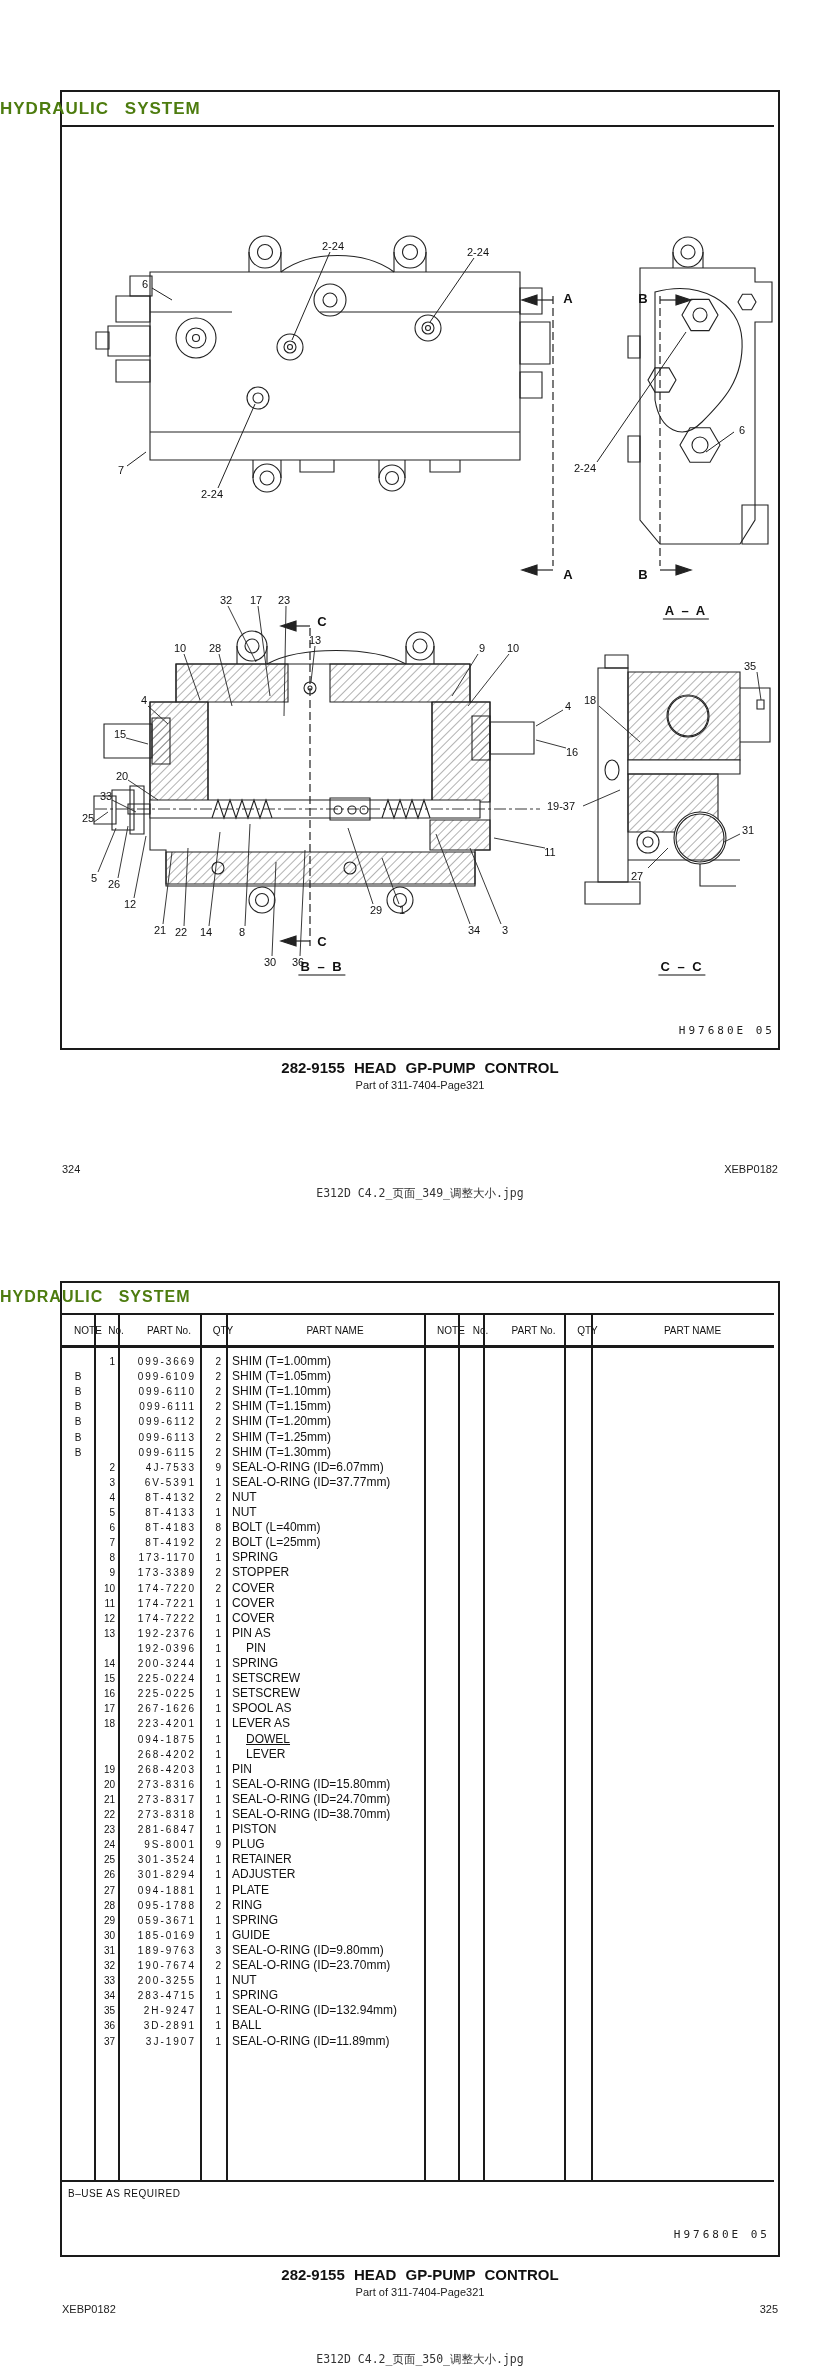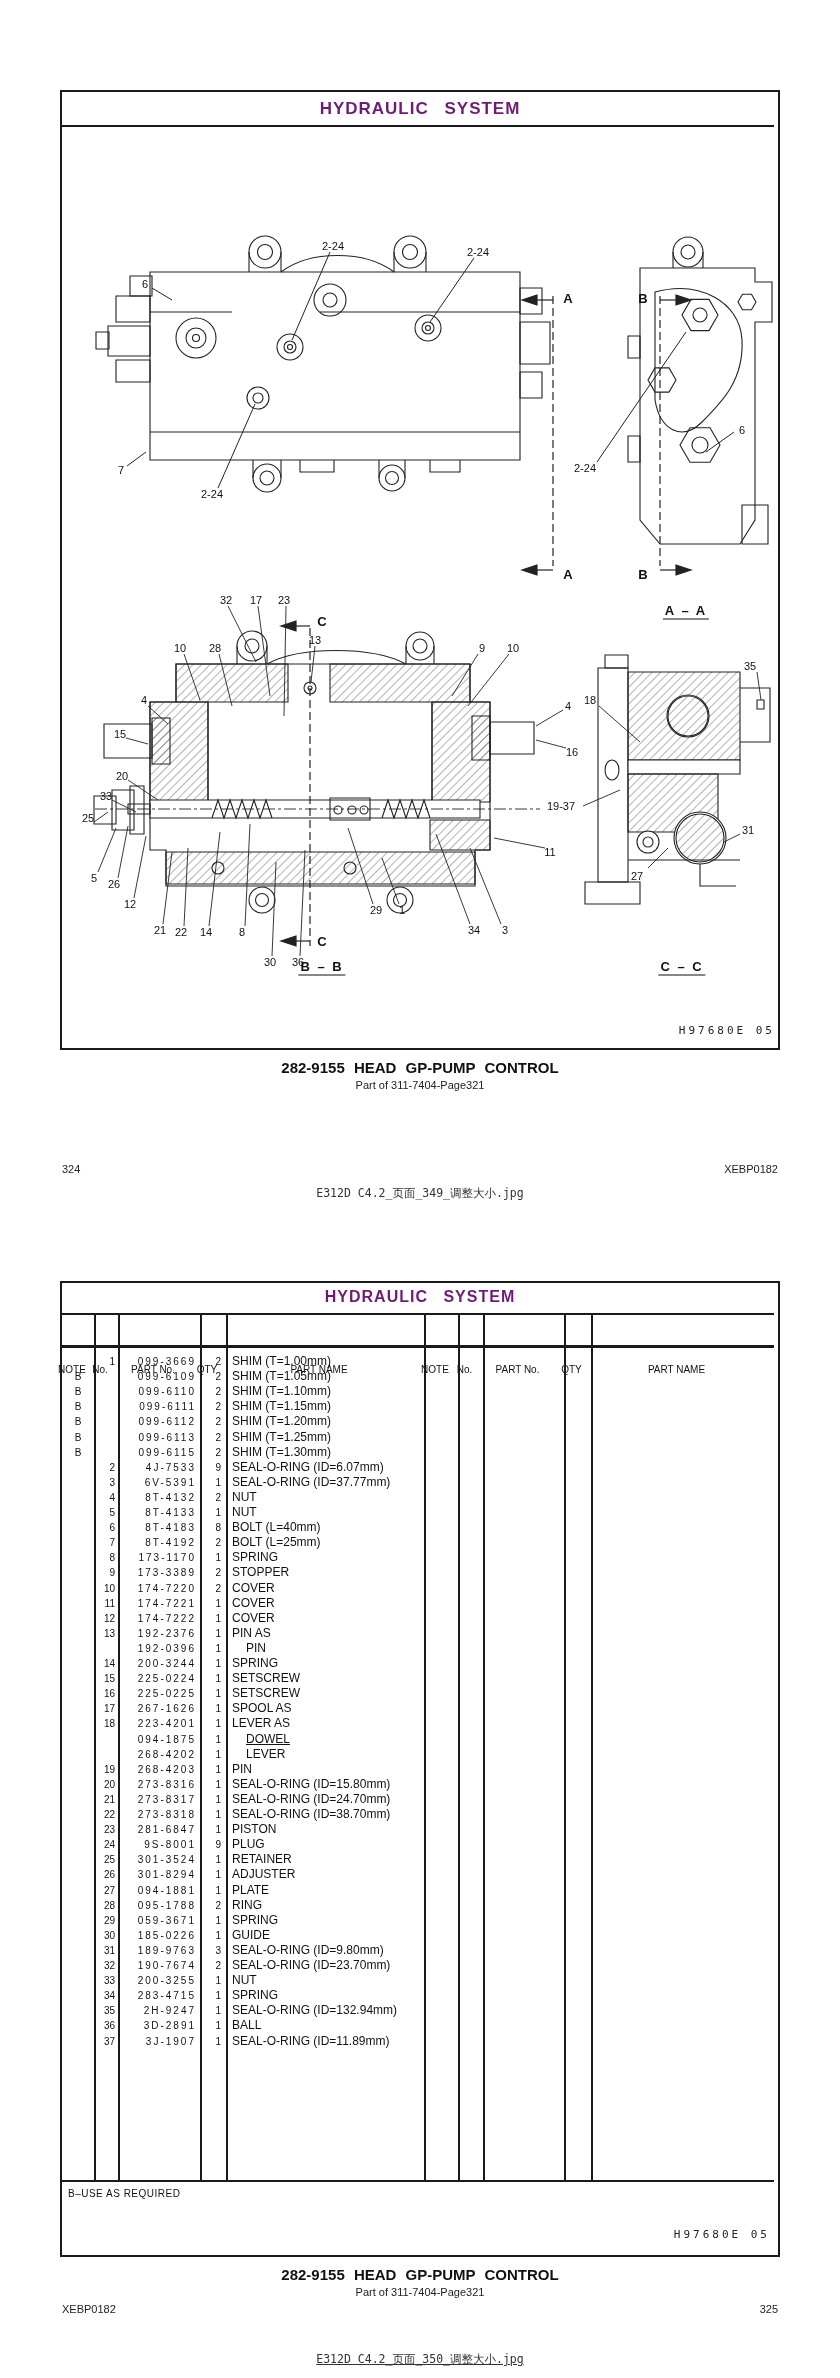"HYDRAULIC SYSTEM" .band-title { color: #701a75 -> #4d7c0f; text-align: center -> left }
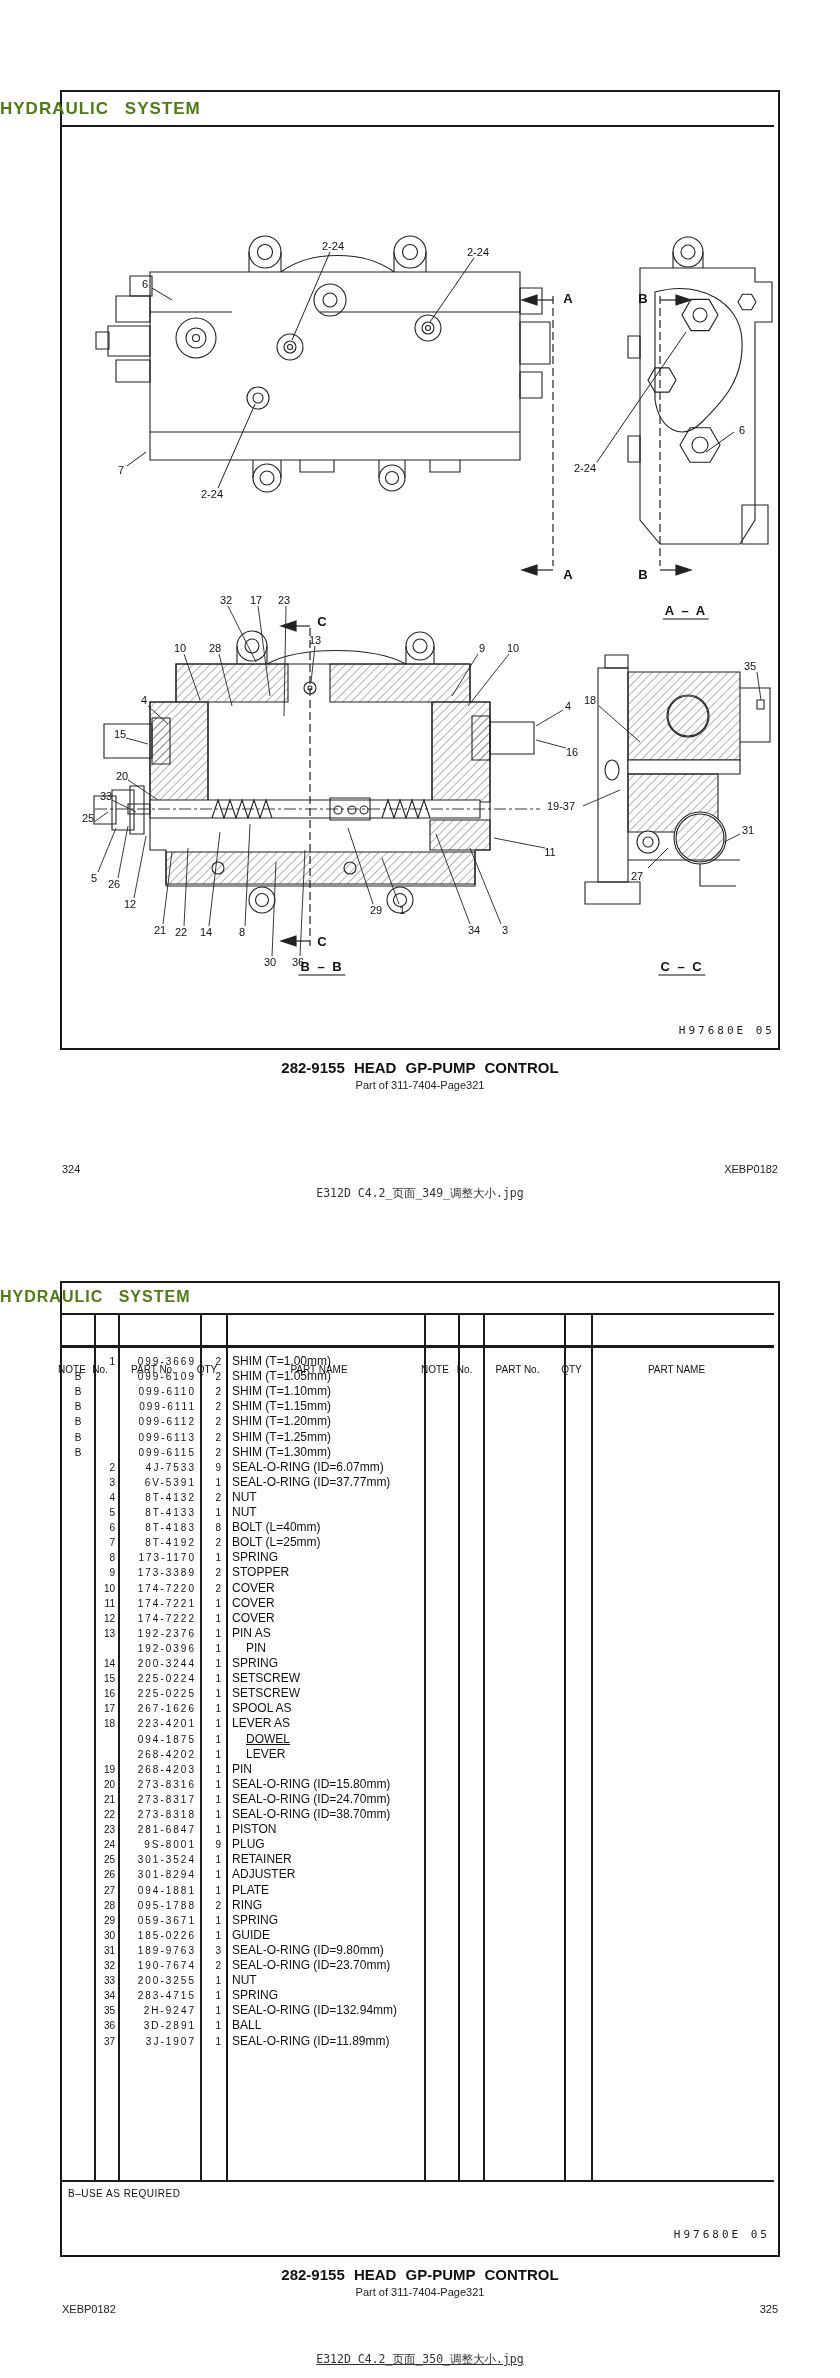"NOTE" div.abs { left: 56px -> 72px; margin-top: 39px -> none }
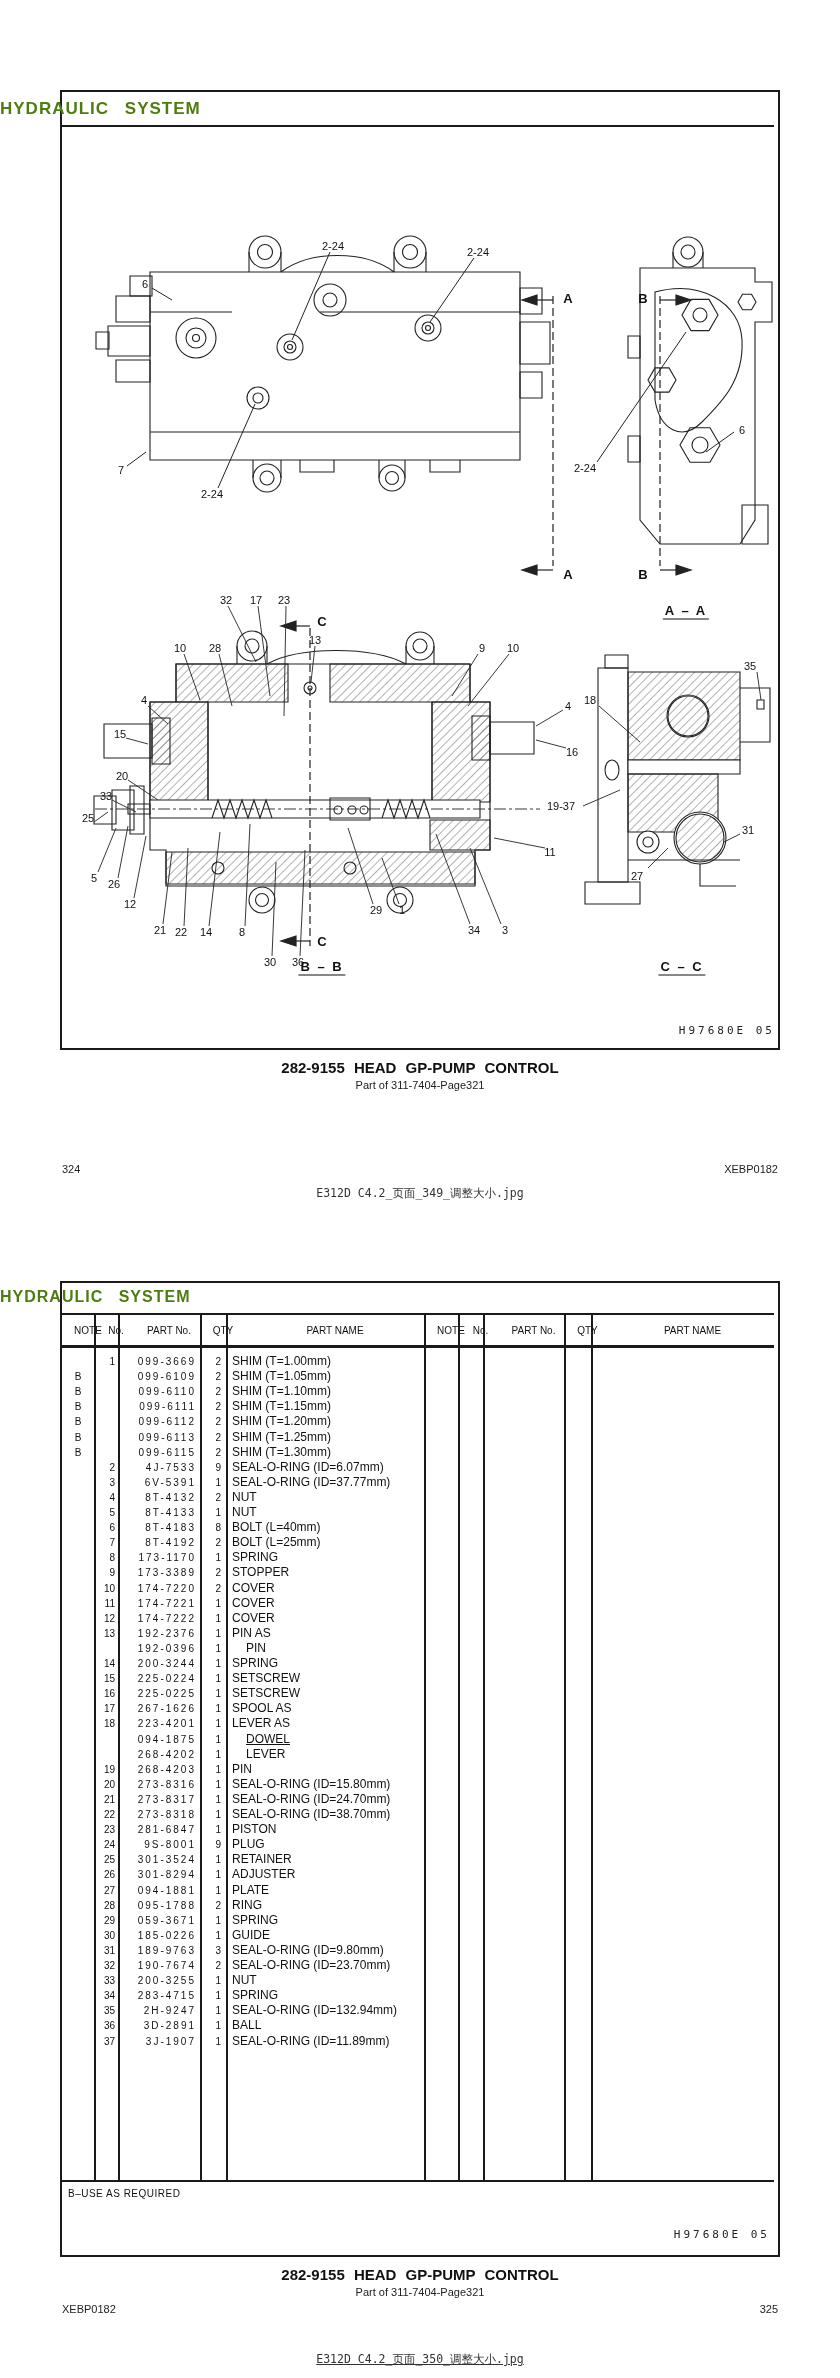"185-0226" span.c-part { text: 185-0226 -> 185-0169 }
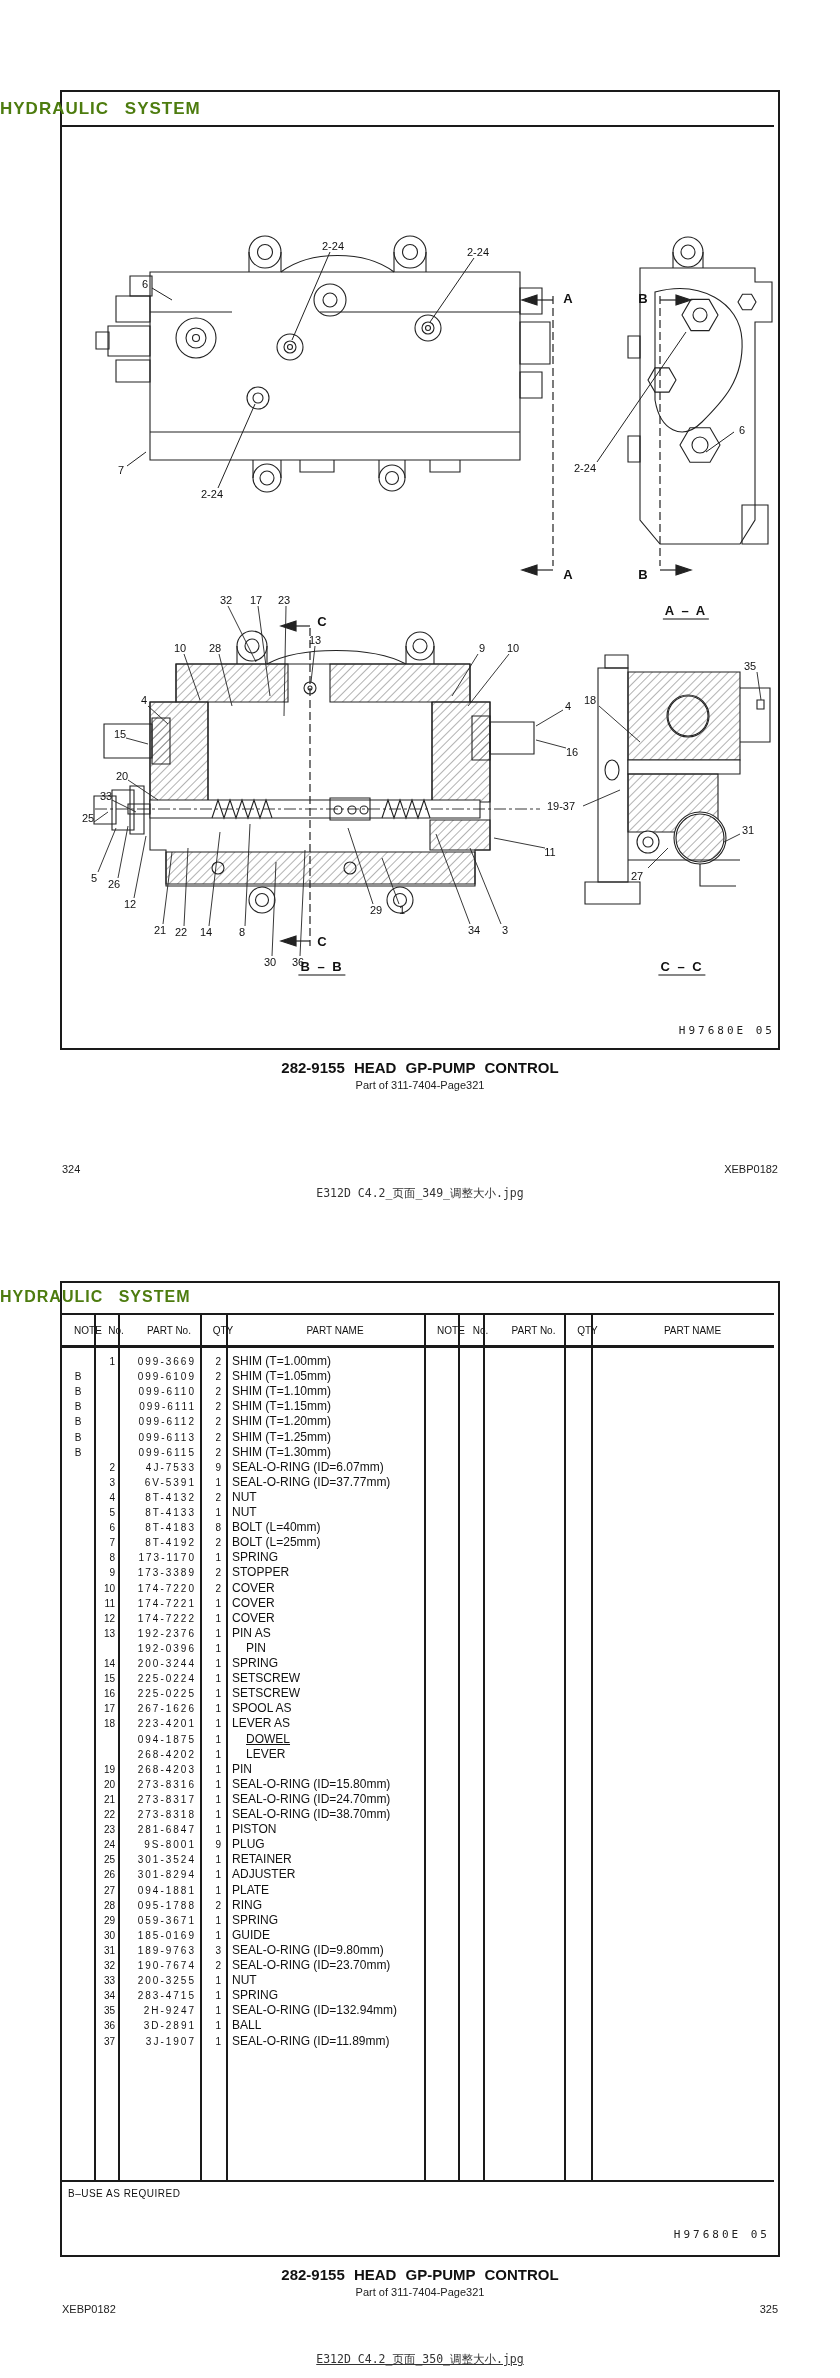"E312D C4.2_页面_350_调整大小.jpg" div.caption { text-decoration: underline -> none }
